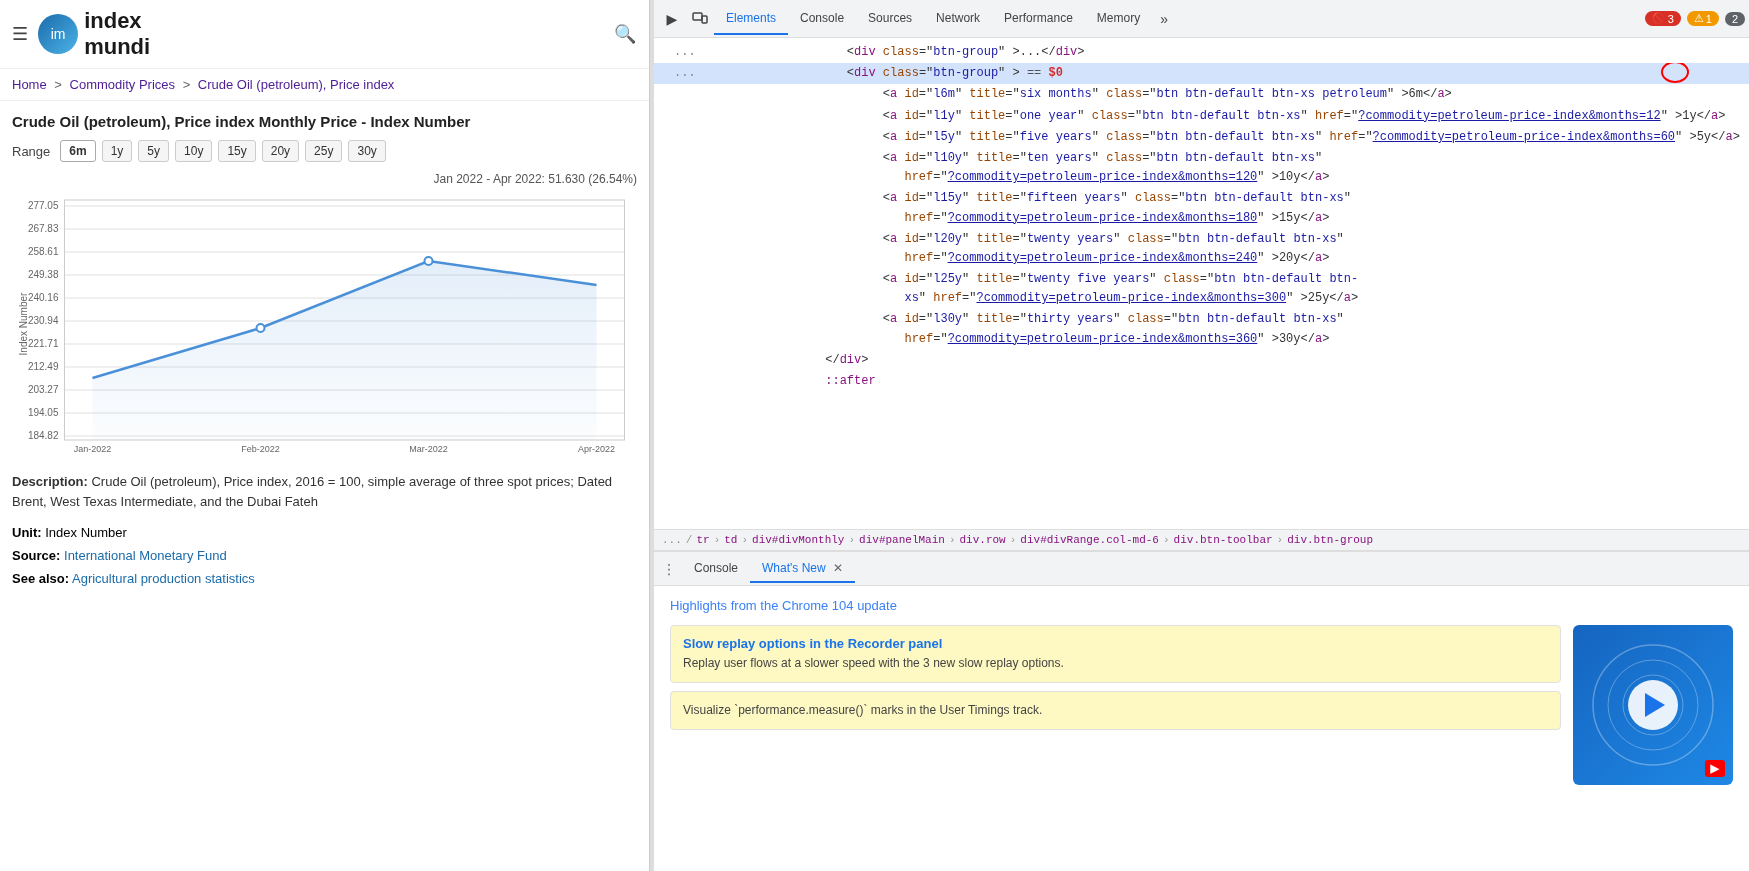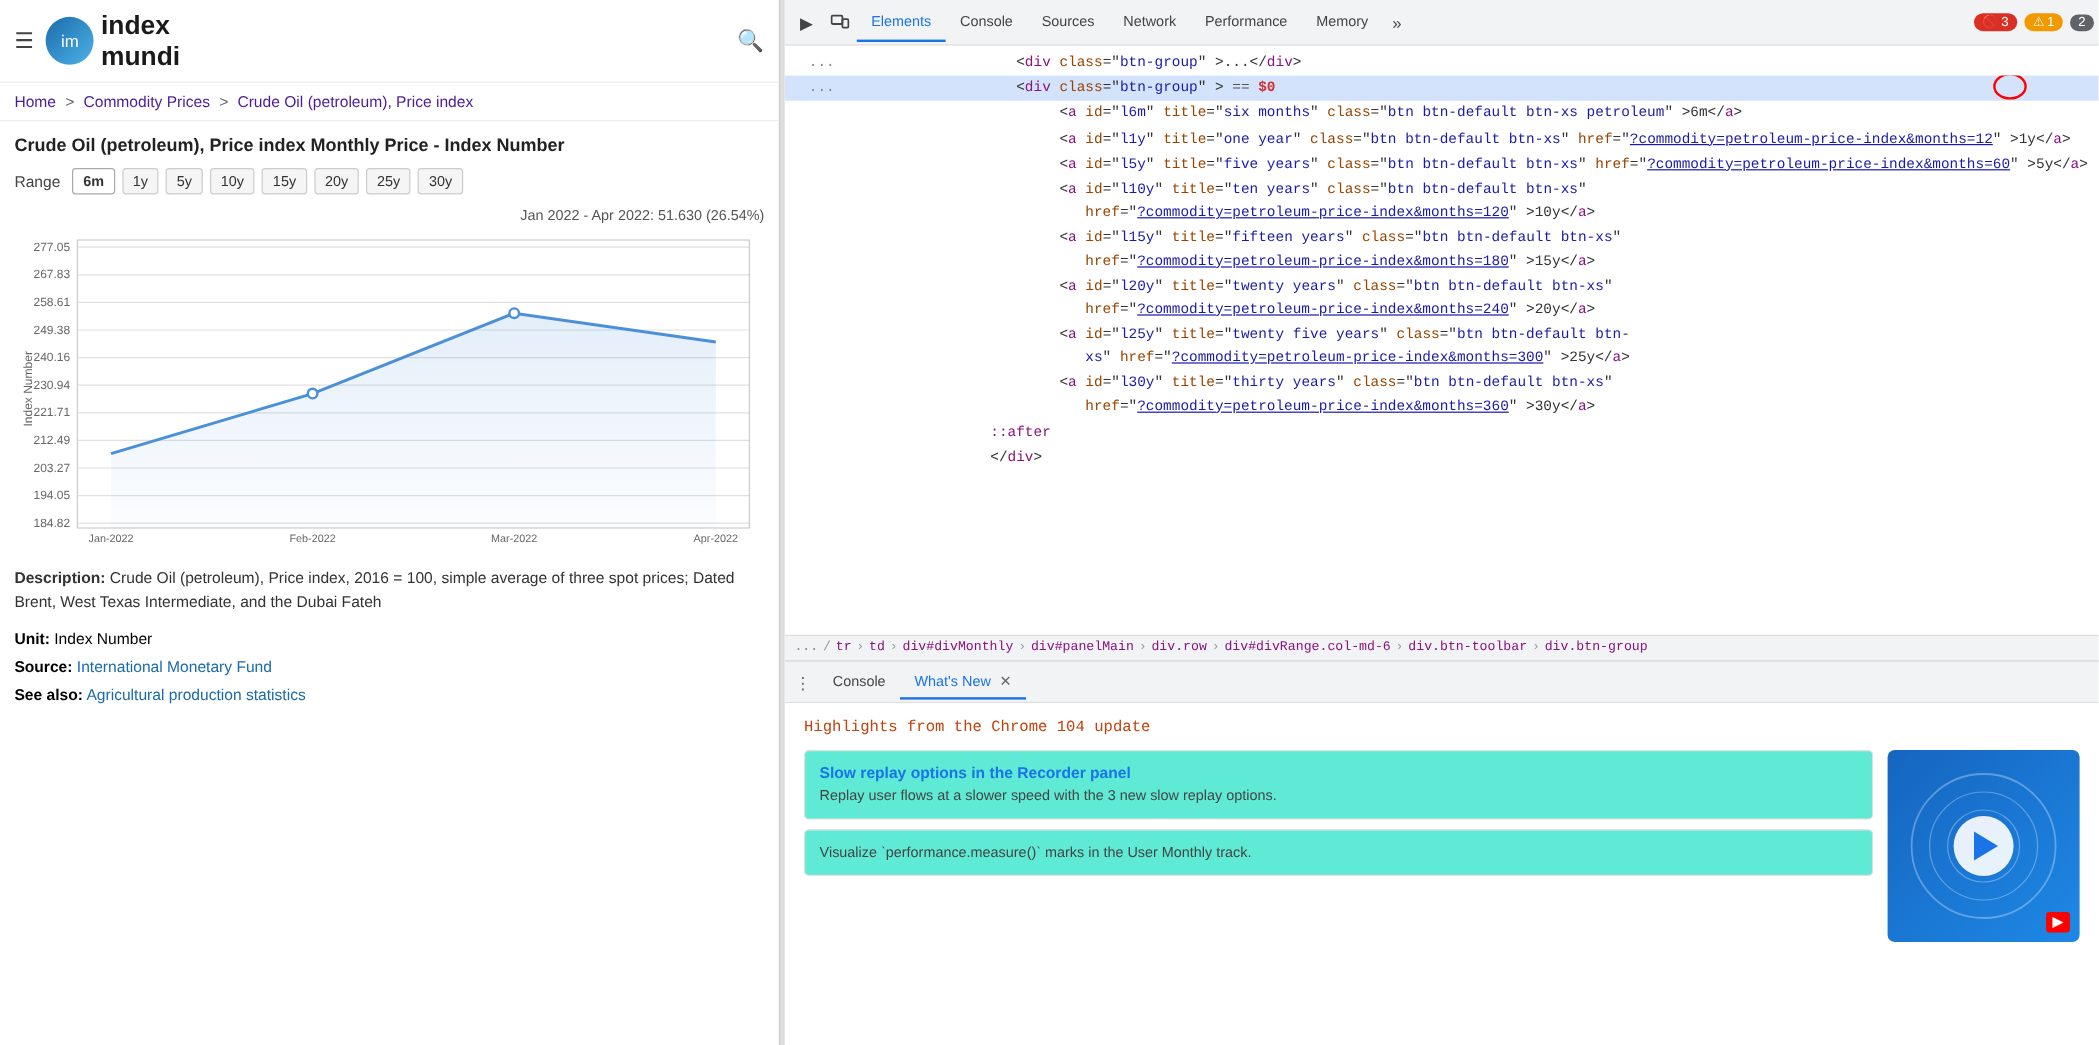"::after" div.code-line { order: before "</div>" -> after "</div>" }
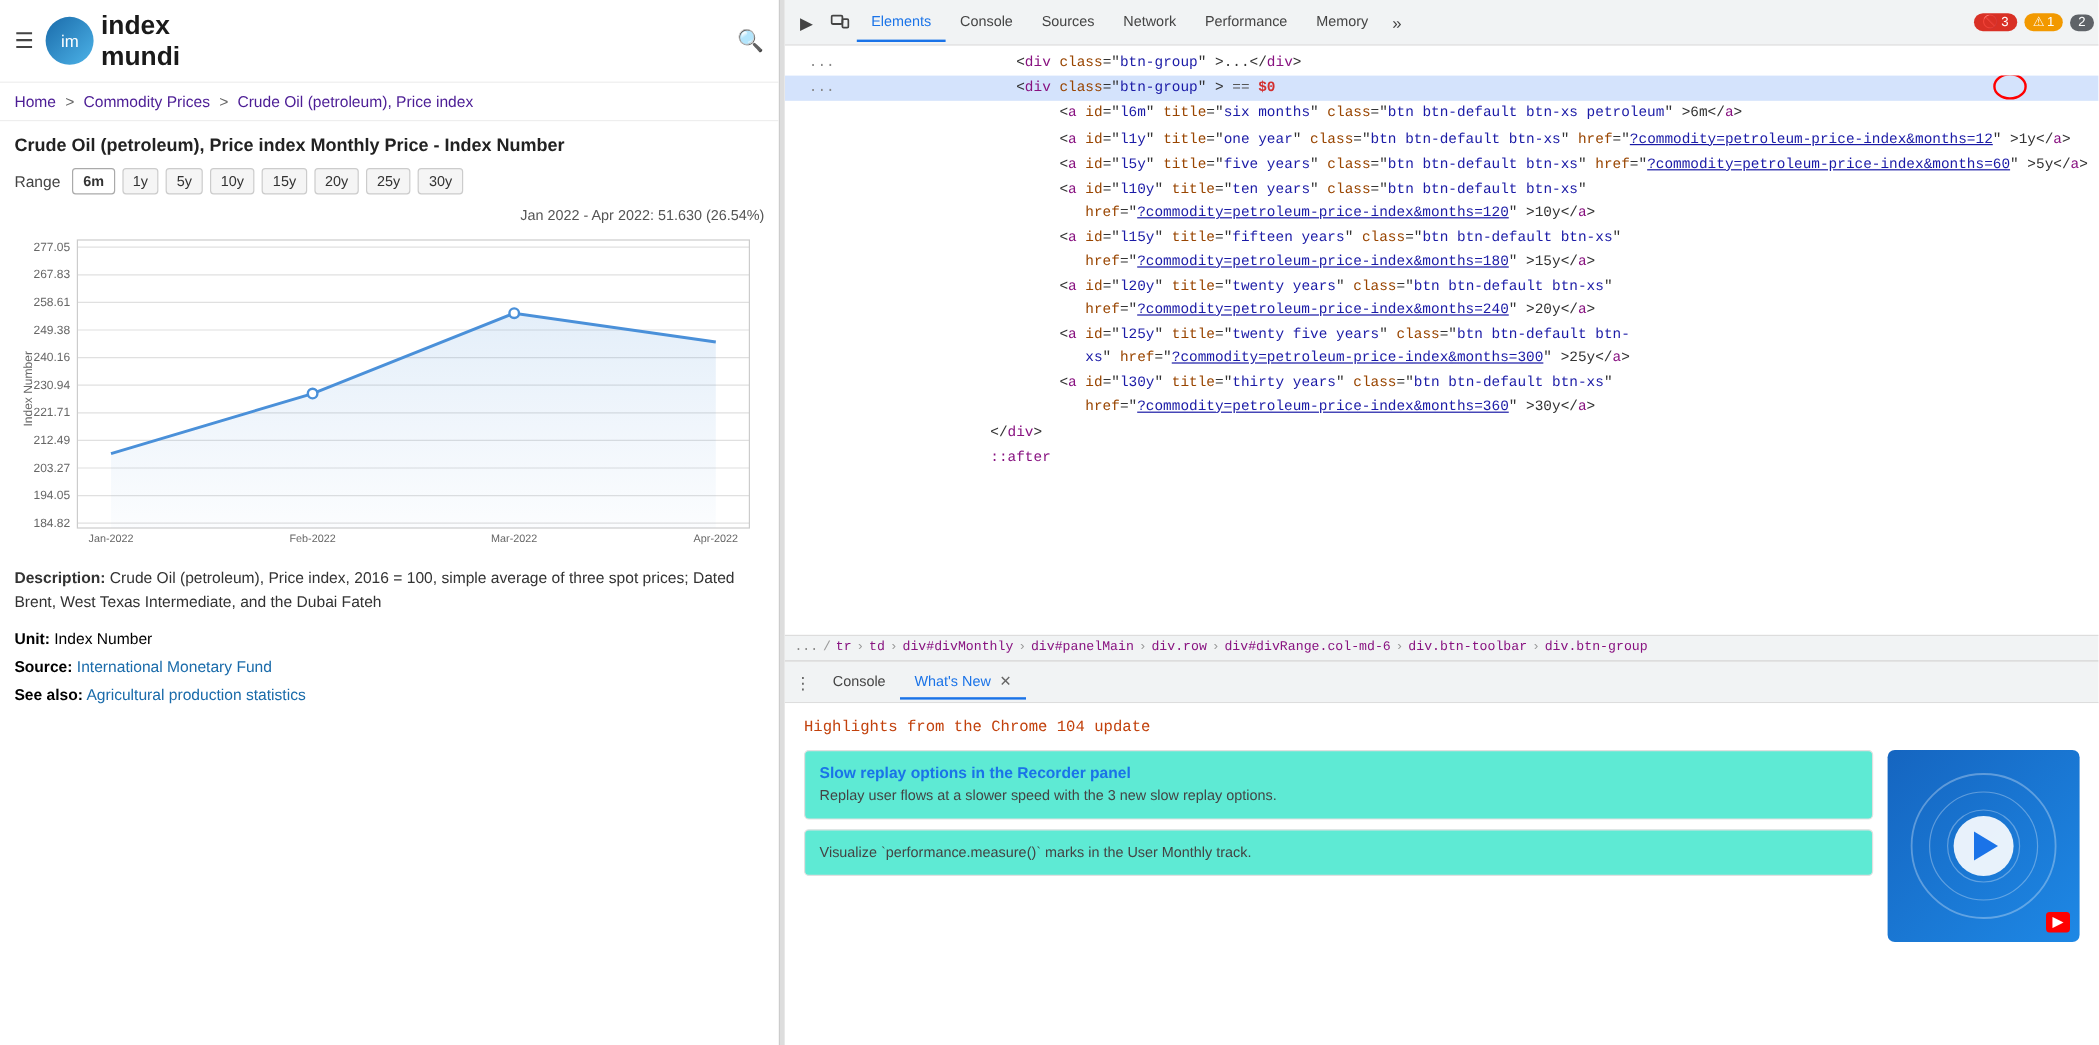"Highlights from the Chrome 104" .whatsnew-header { color: #c2410c -> #3b82f6; font-family: Liberation Mono, monospace -> none }
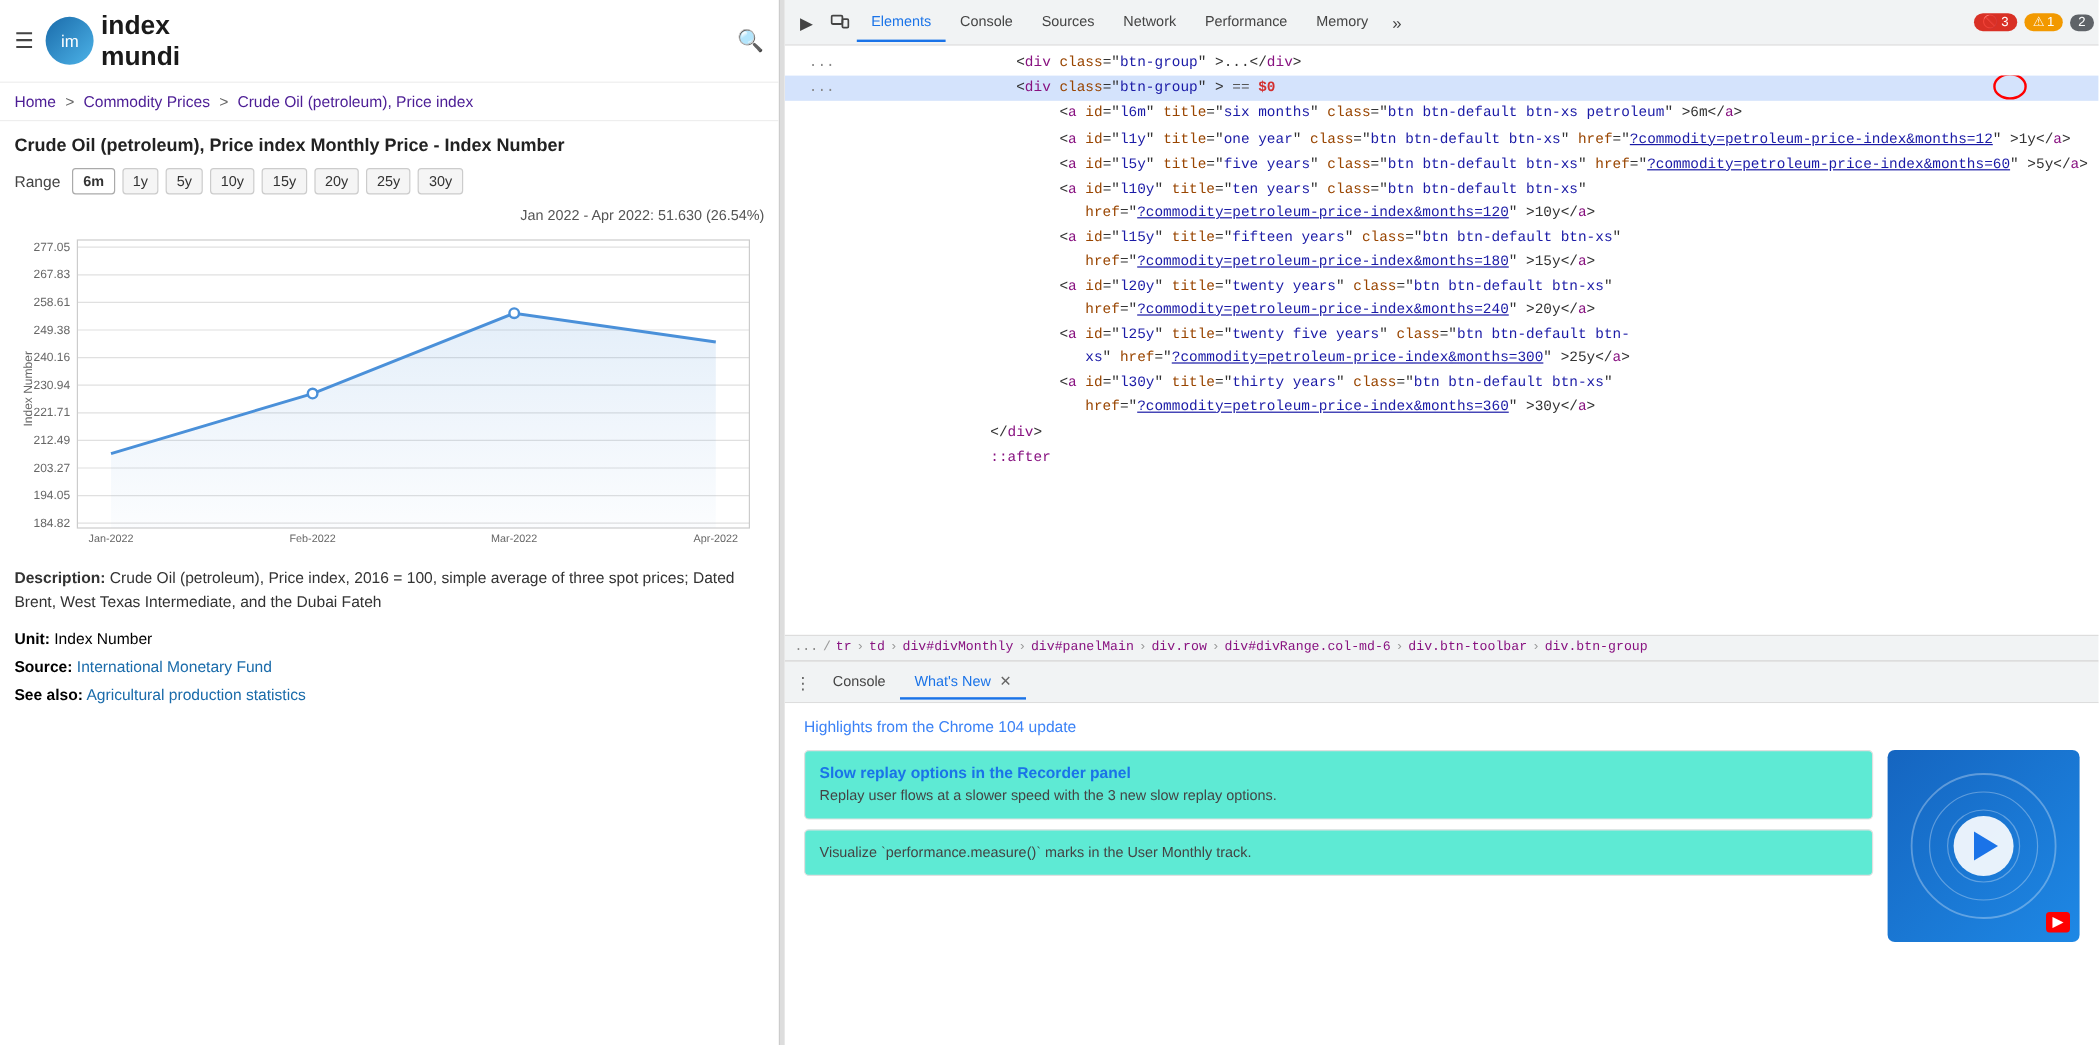"Slow replay options in the" .whatsnew-card { background: #5eead4 -> #fef9c3 }
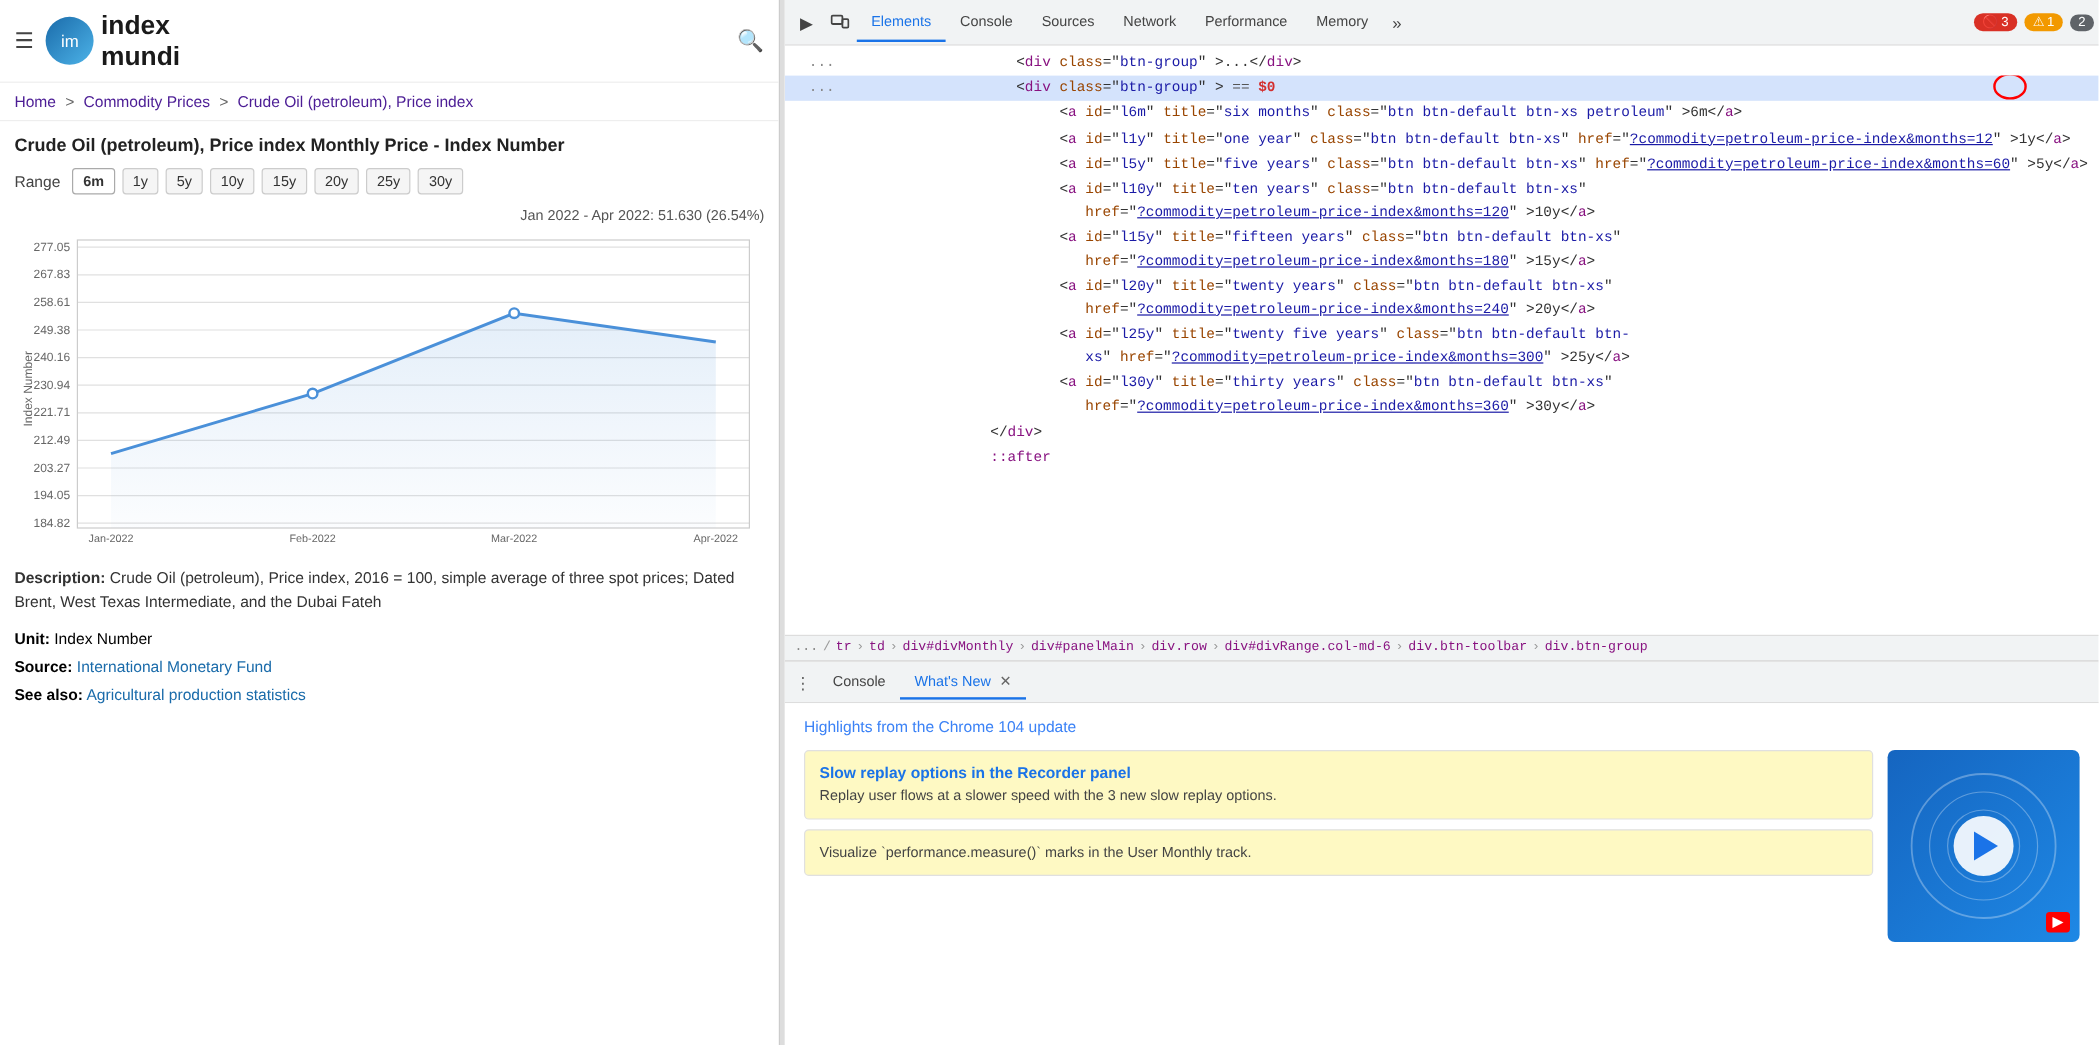"Visualize `performance.measure()` marks" div.card-desc { text: Monthly -> Timings }
